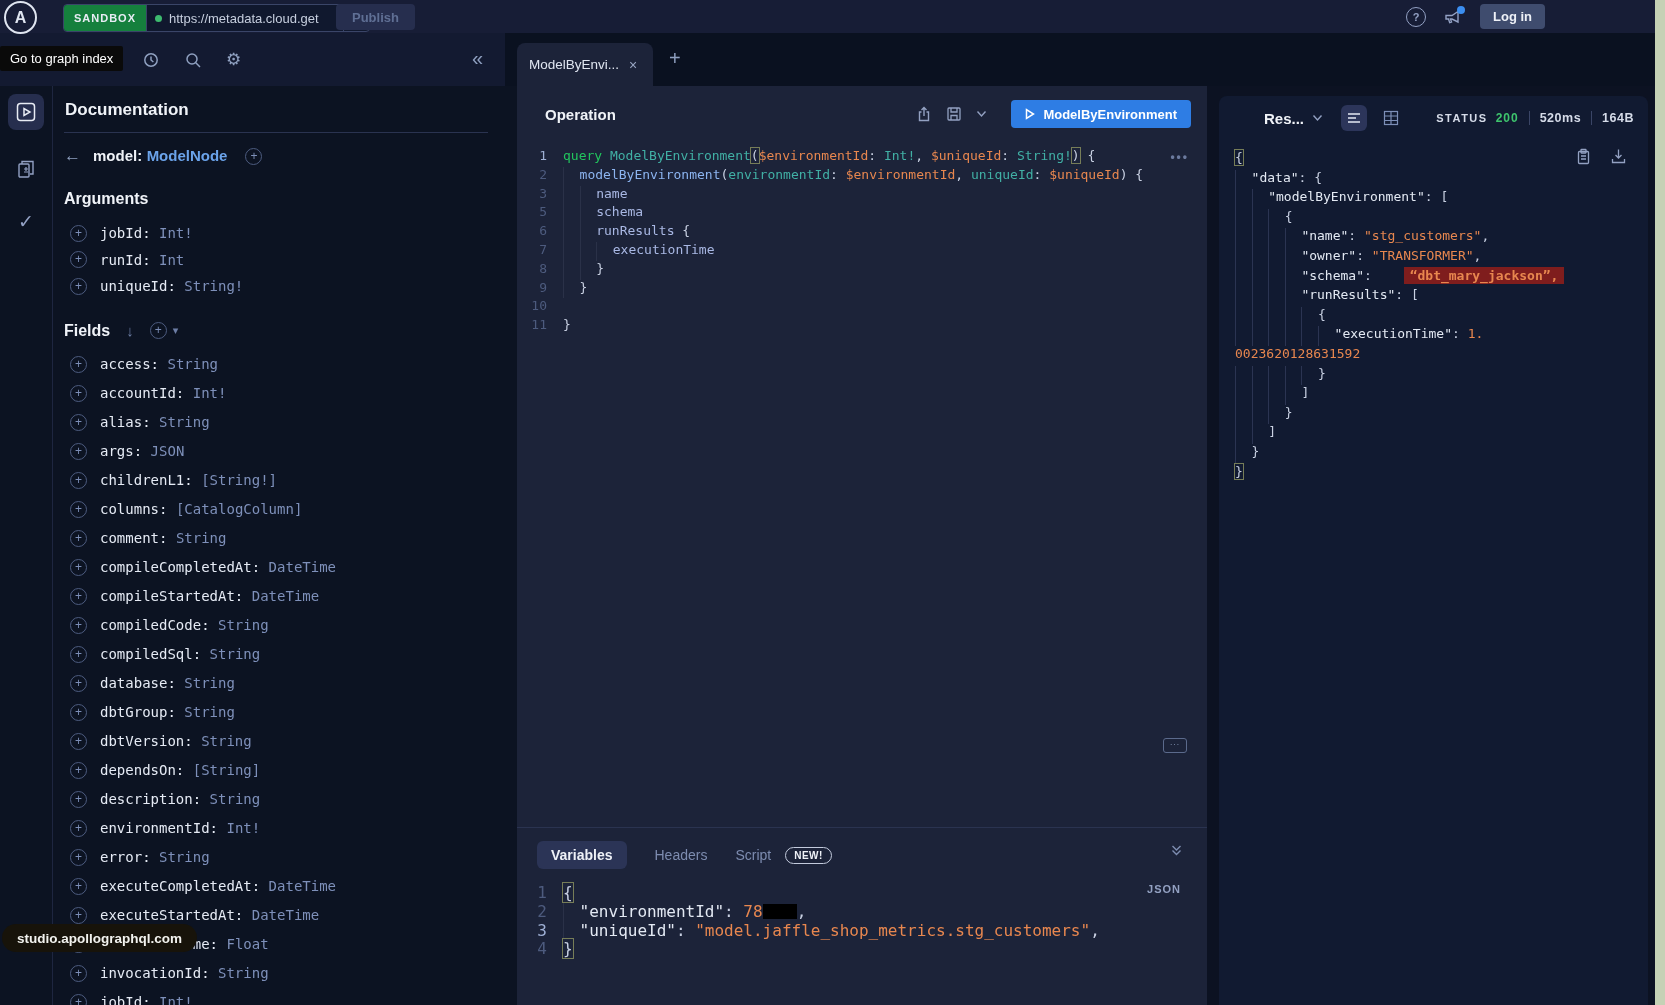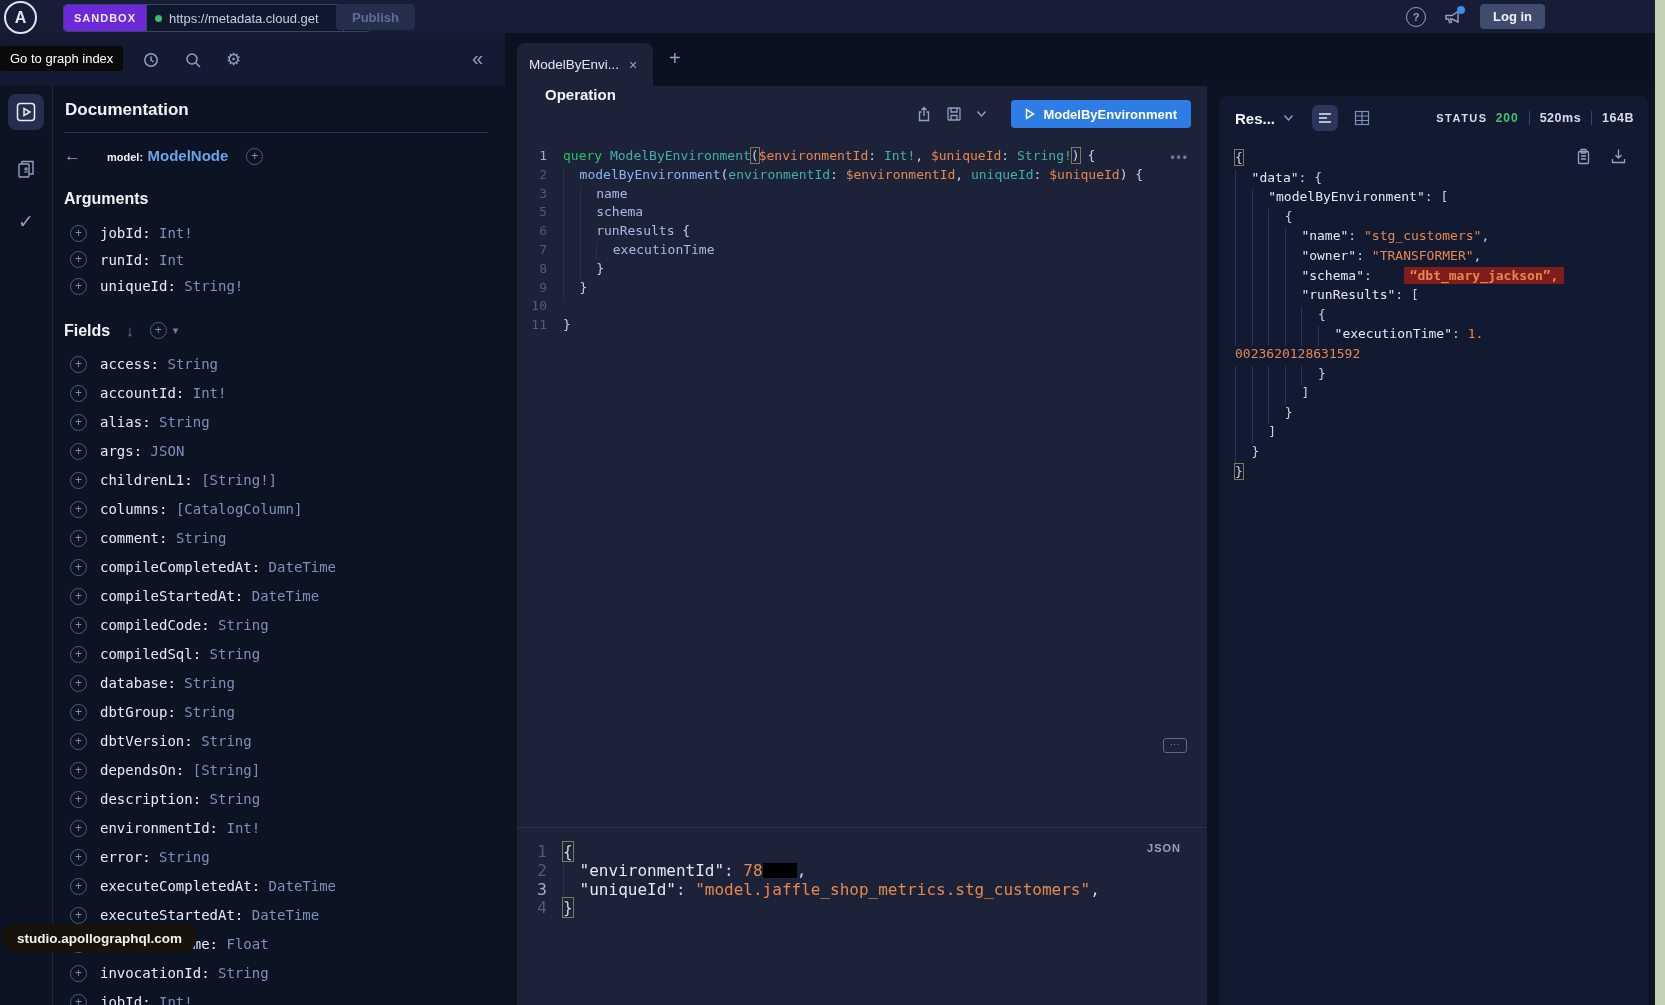"SANDBOX" .sandbox { background: #6d28d9 -> #15803d }
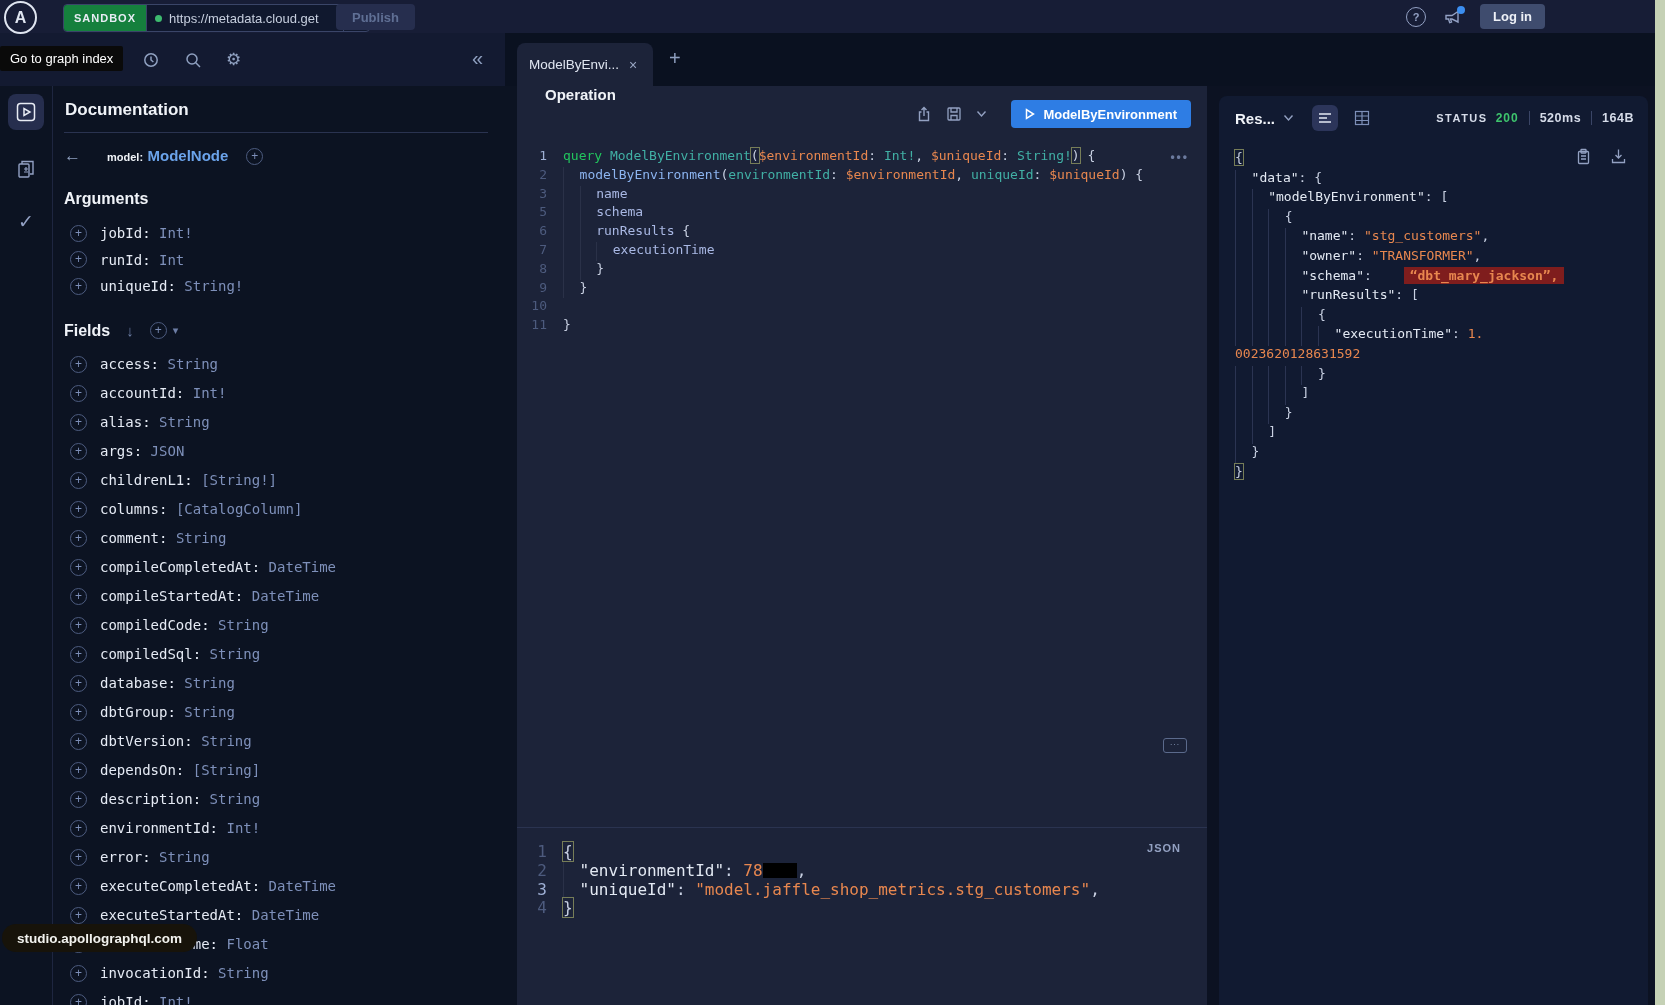"Operation" .op-head { align-items: none -> center }
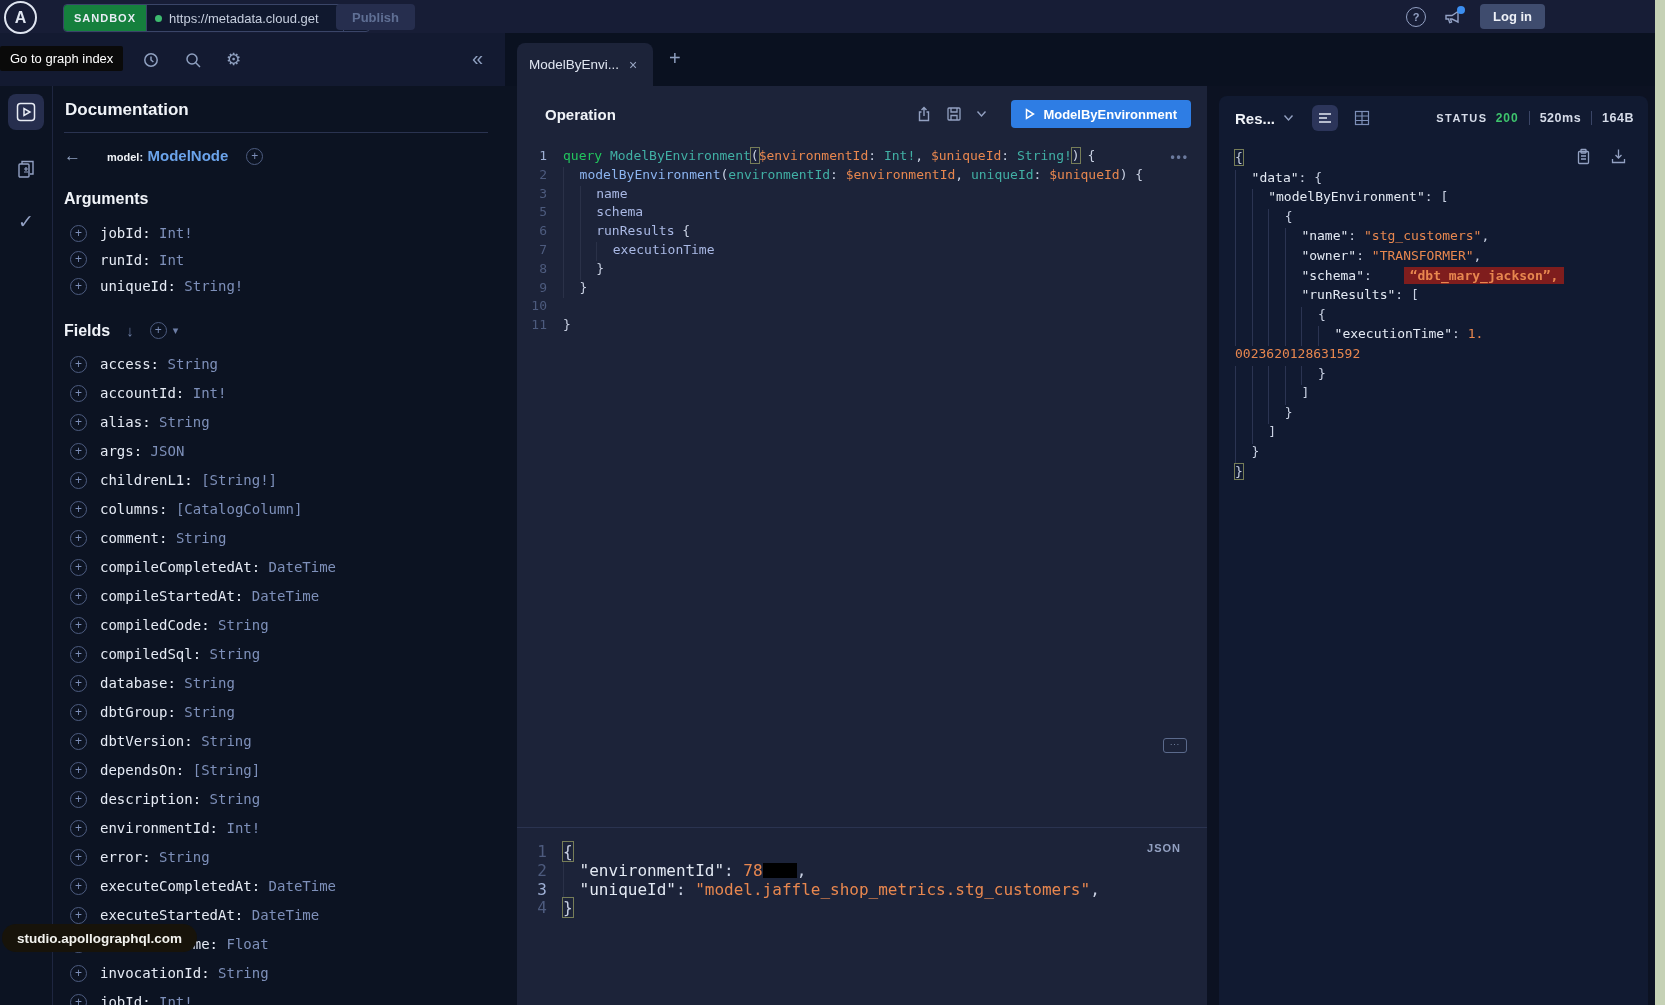"Res..." .resp-head { margin-left: none -> 29px }
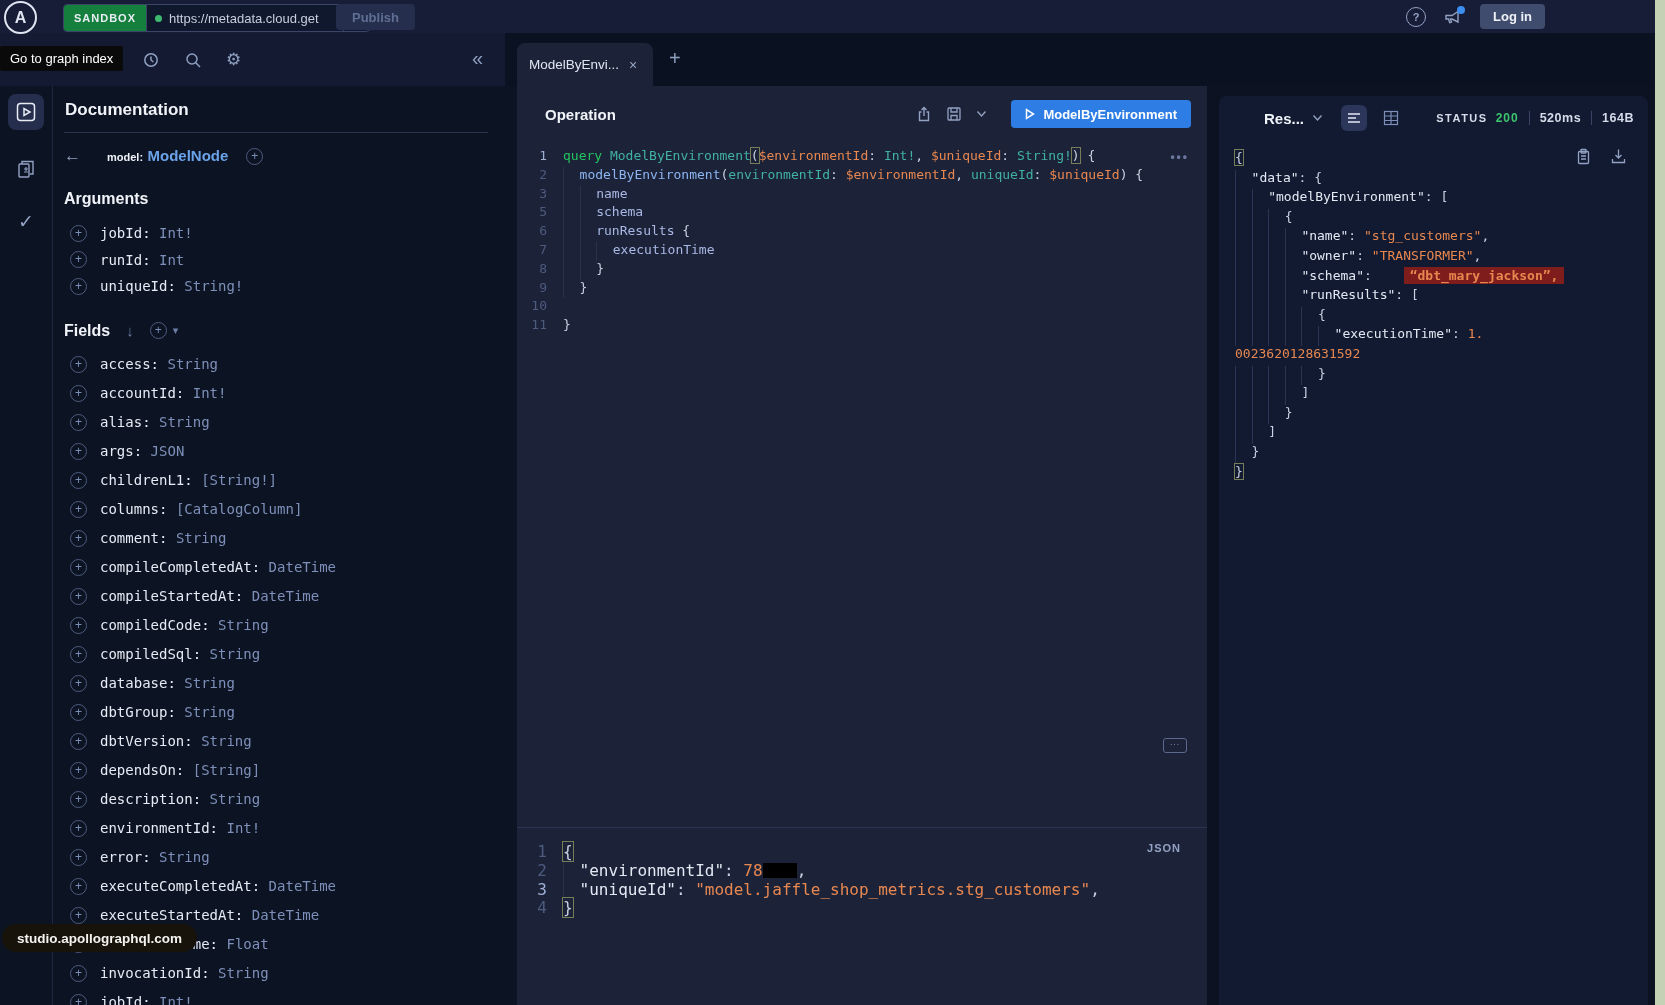"model:" .crumb-label { font-size: 11px -> 15px; margin-left: 14px -> none }
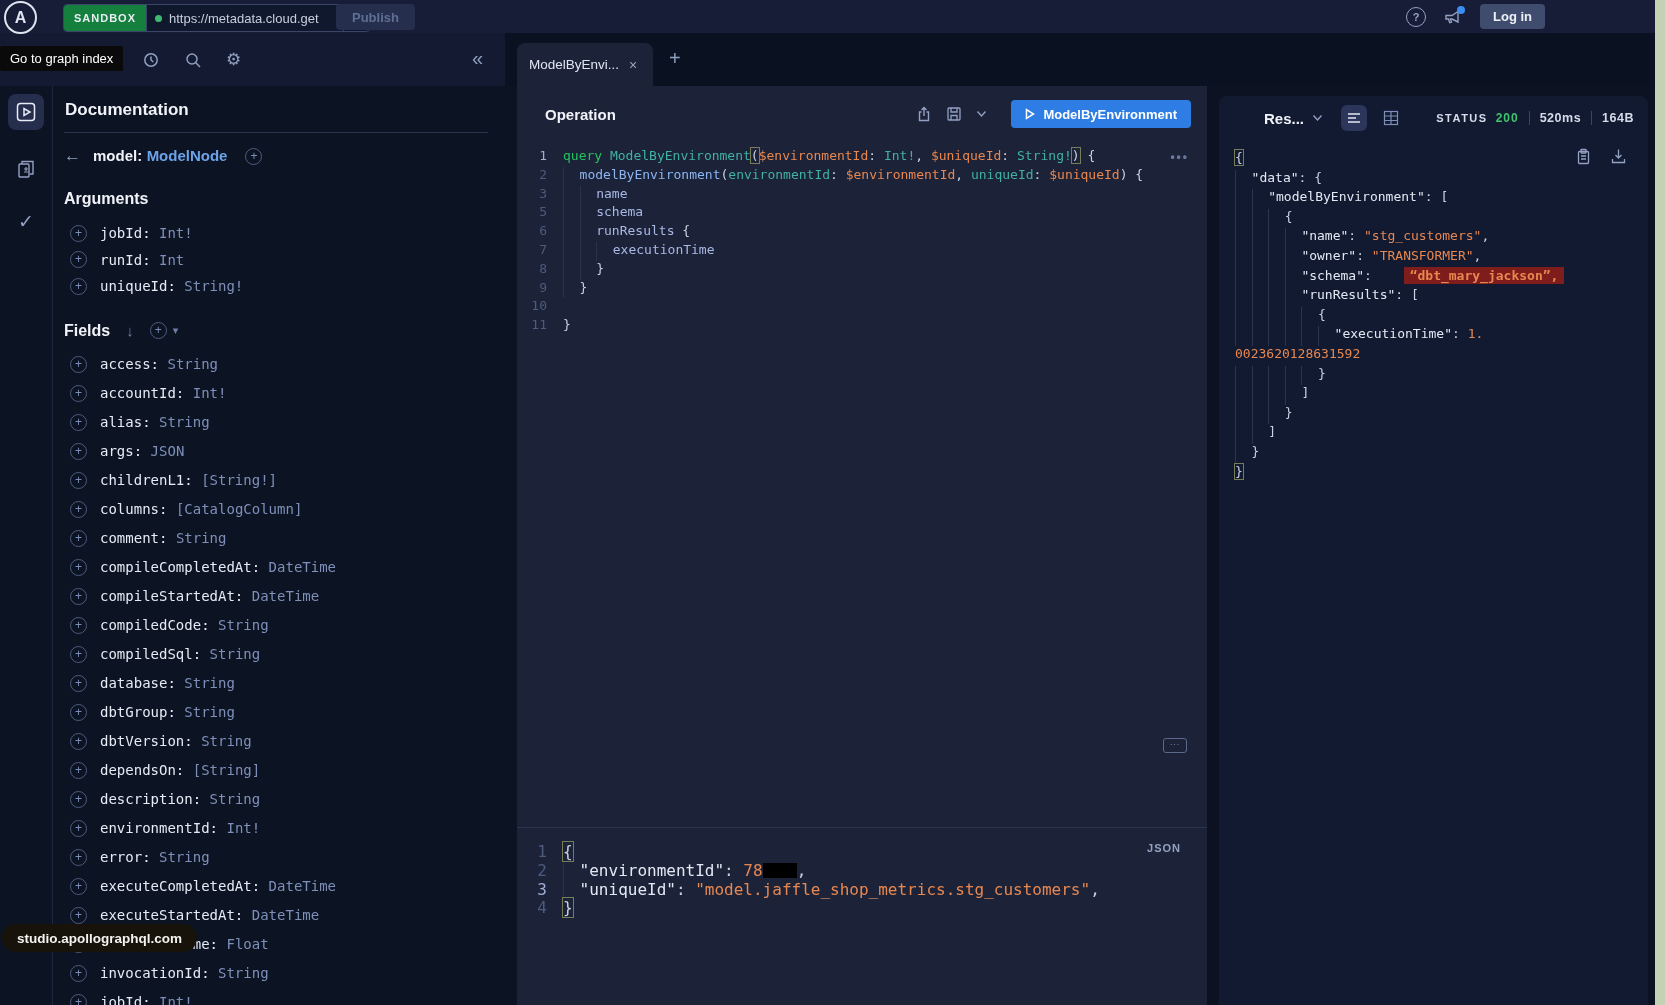"Variables" div.vars-tabs { html: none -> <div> <span>Variables</span> <span>Headers</span> <span>Script</span> <span>NEW!</span> <span> <svg> <path></path> </svg> </span> </div> }
